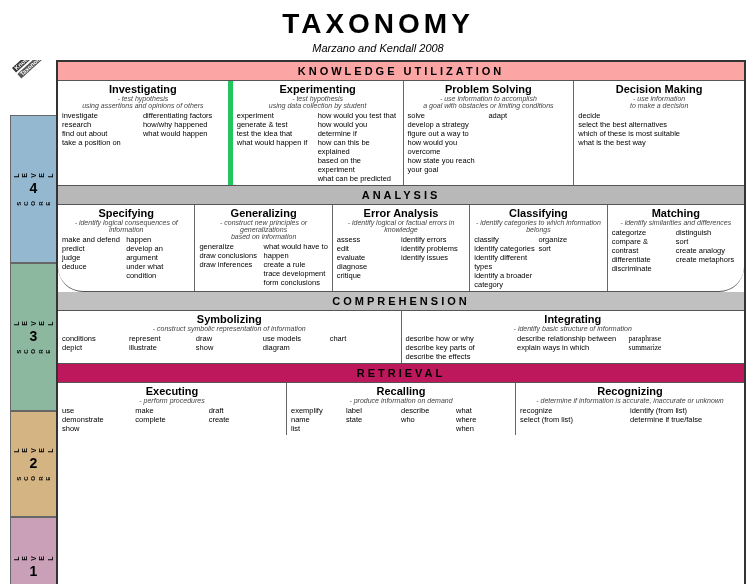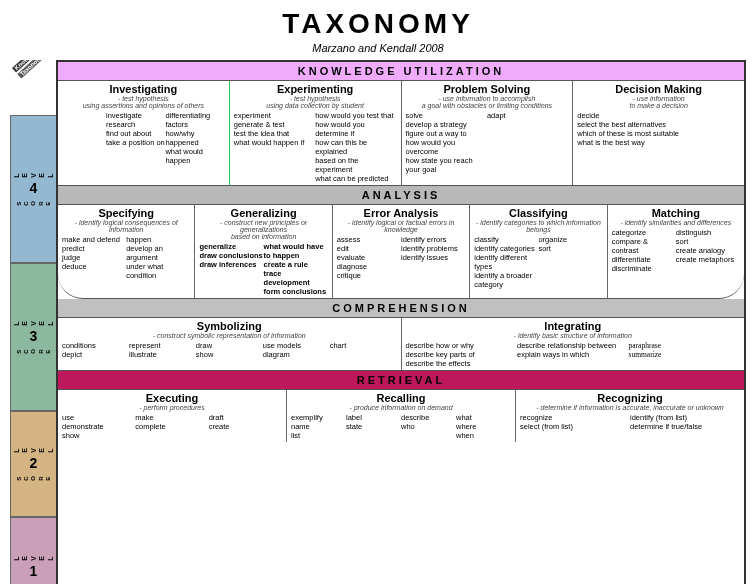"KNOWLEDGE UTILIZATION" div.sec-header-cell { background: #f0abfc -> #fca5a5 }
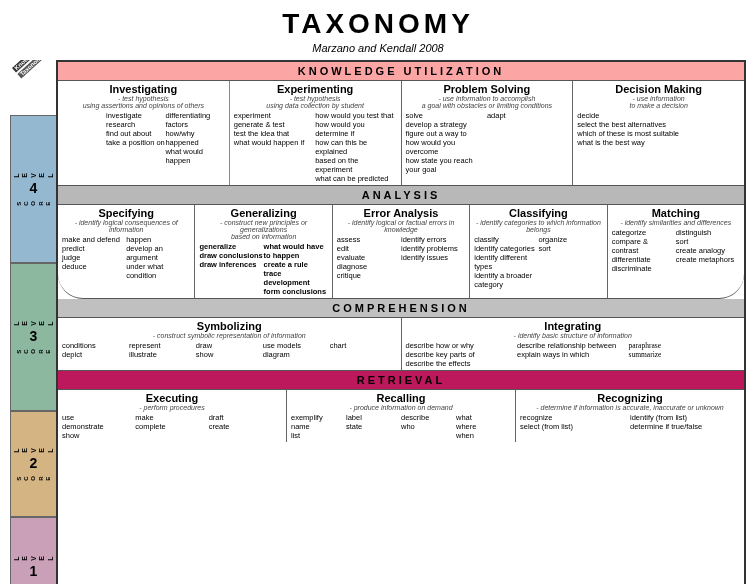"Investigating" div { border-right: 1px solid #22c55e -> 5px solid #22c55e }
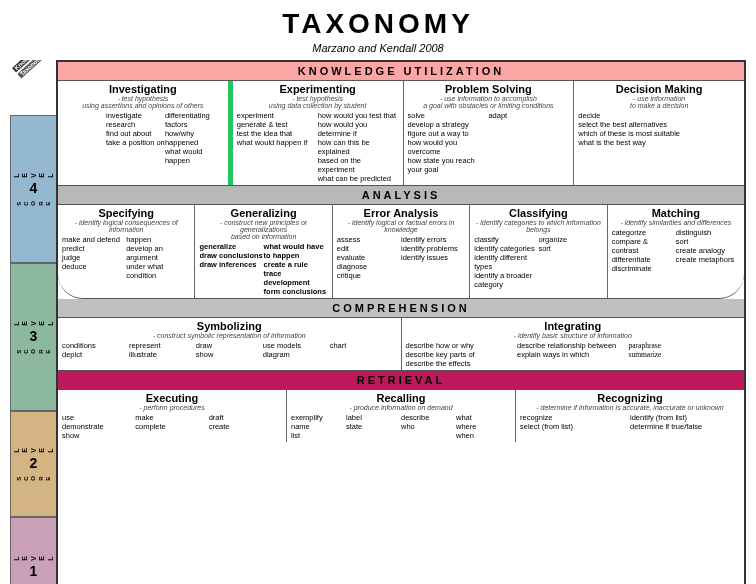"investigate" div { margin-left: 44px -> none }
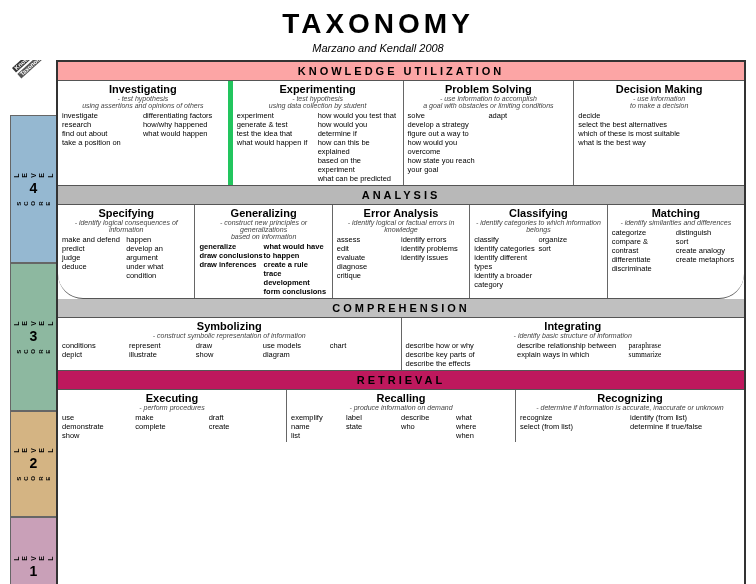"generalize" div { font-weight: bold -> none }
